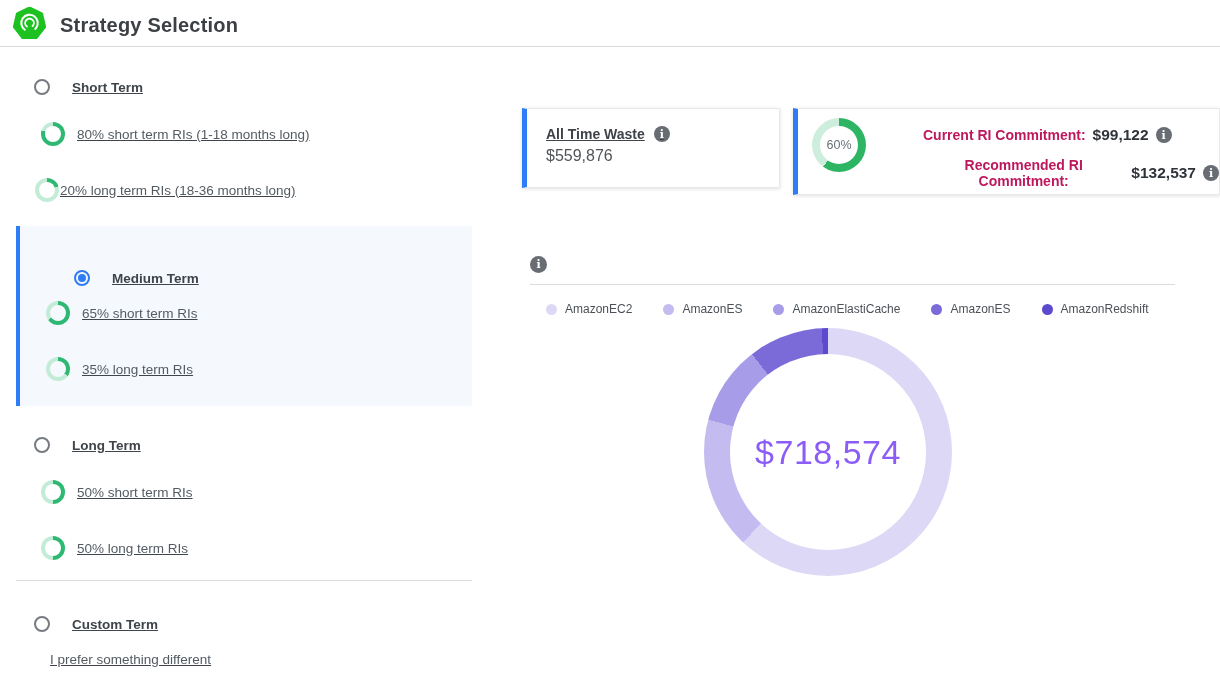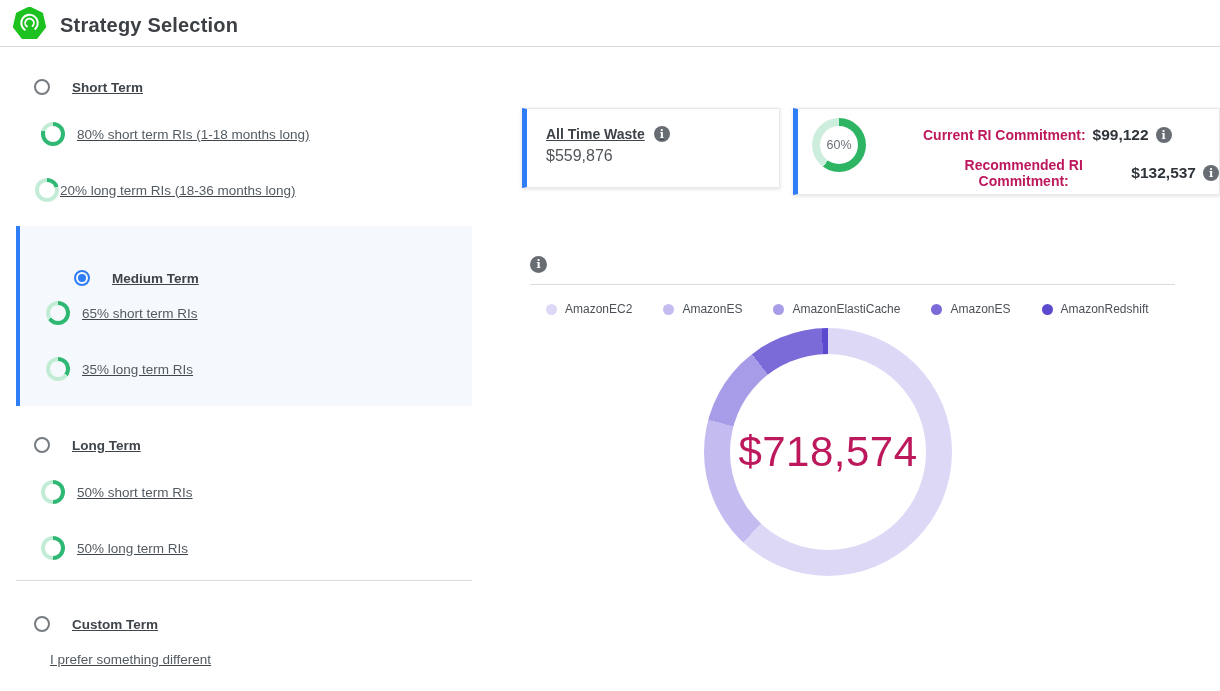"$718,574" .donut-total { color: #be185d -> #8b5cf6; font-size: 42px -> 34px }
